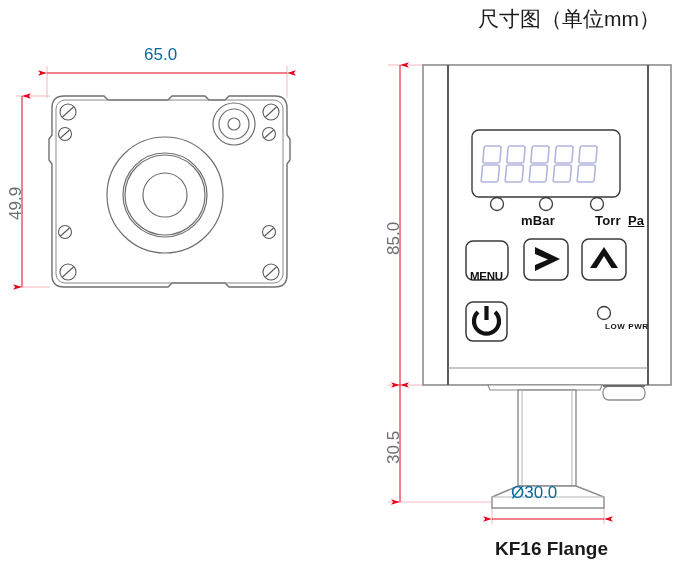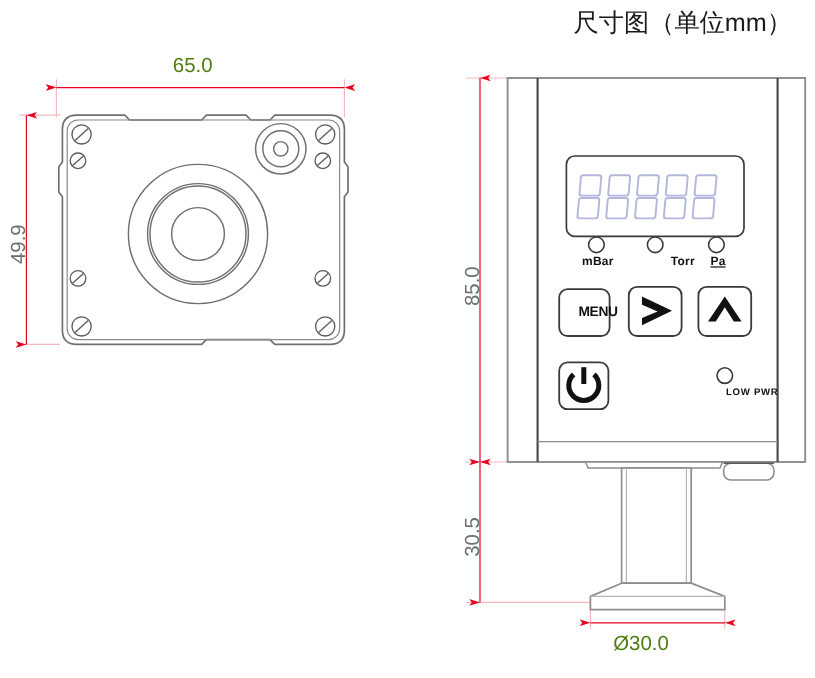"65.0" .dim-txt { color: #4d7c0f -> #0369a1 }
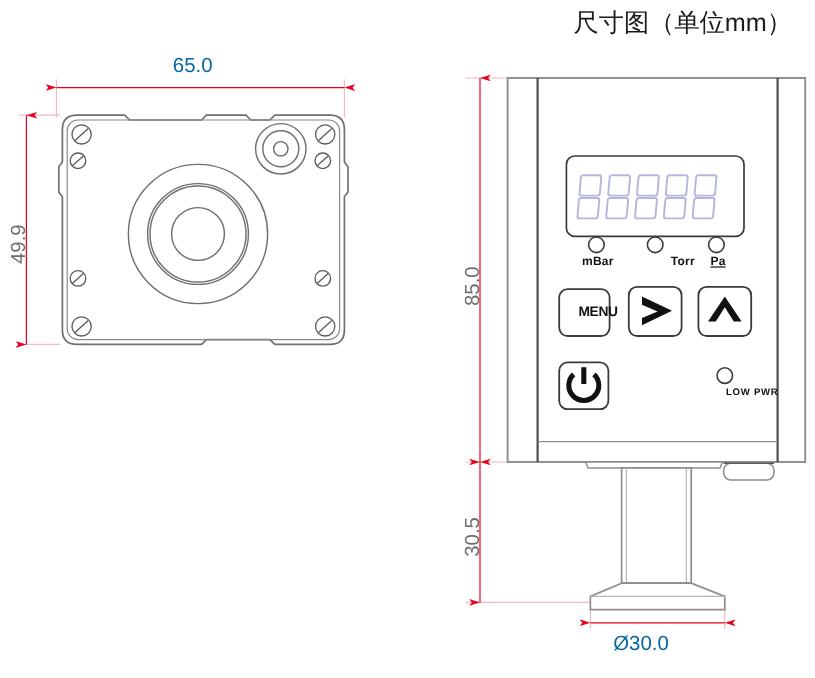"mBar" .led-txt { font-size: 10px -> 13px; margin-left: none -> 36px }
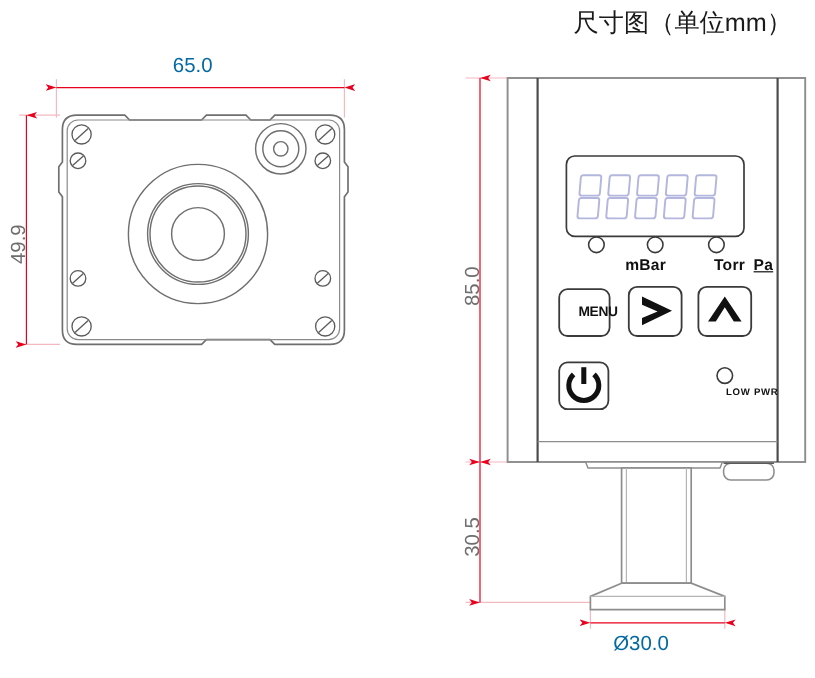"MENU" div.txt { margin-left: 12px -> none; top: 254px -> 270px }
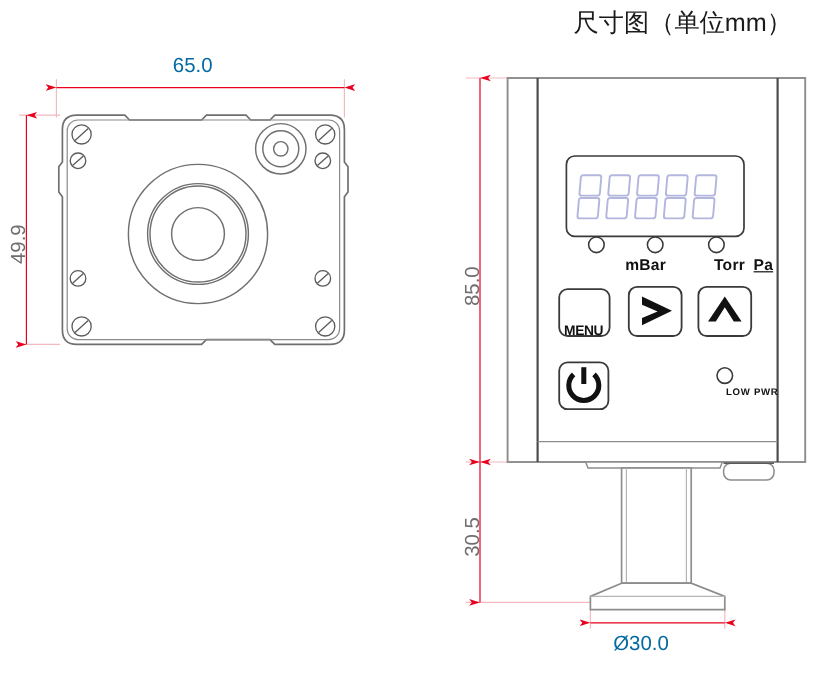"Ø30.0" div.txt { top: 527px -> 483px }
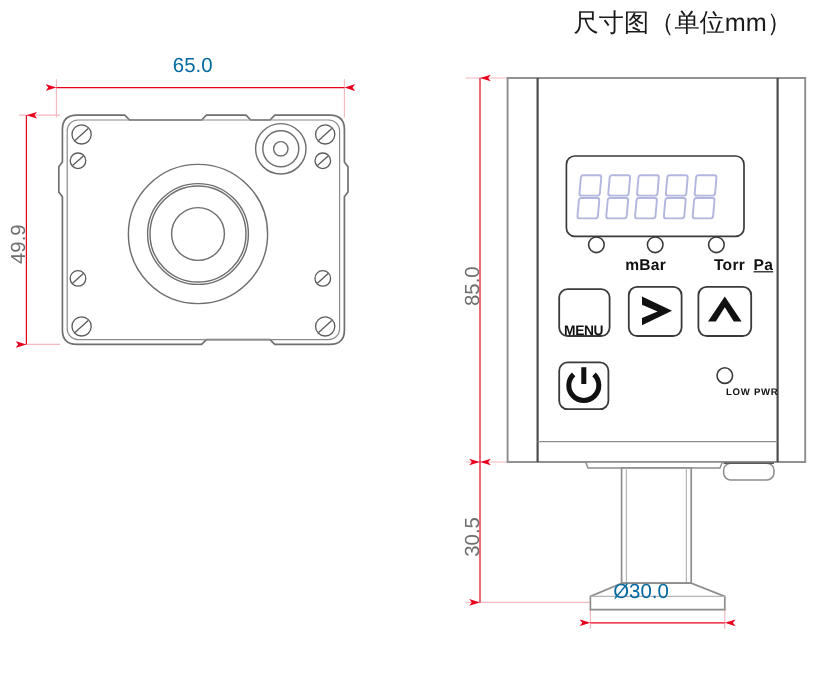"KF16 Flange" div.txt { html: none -> <div>KF16 Flange</div> }
